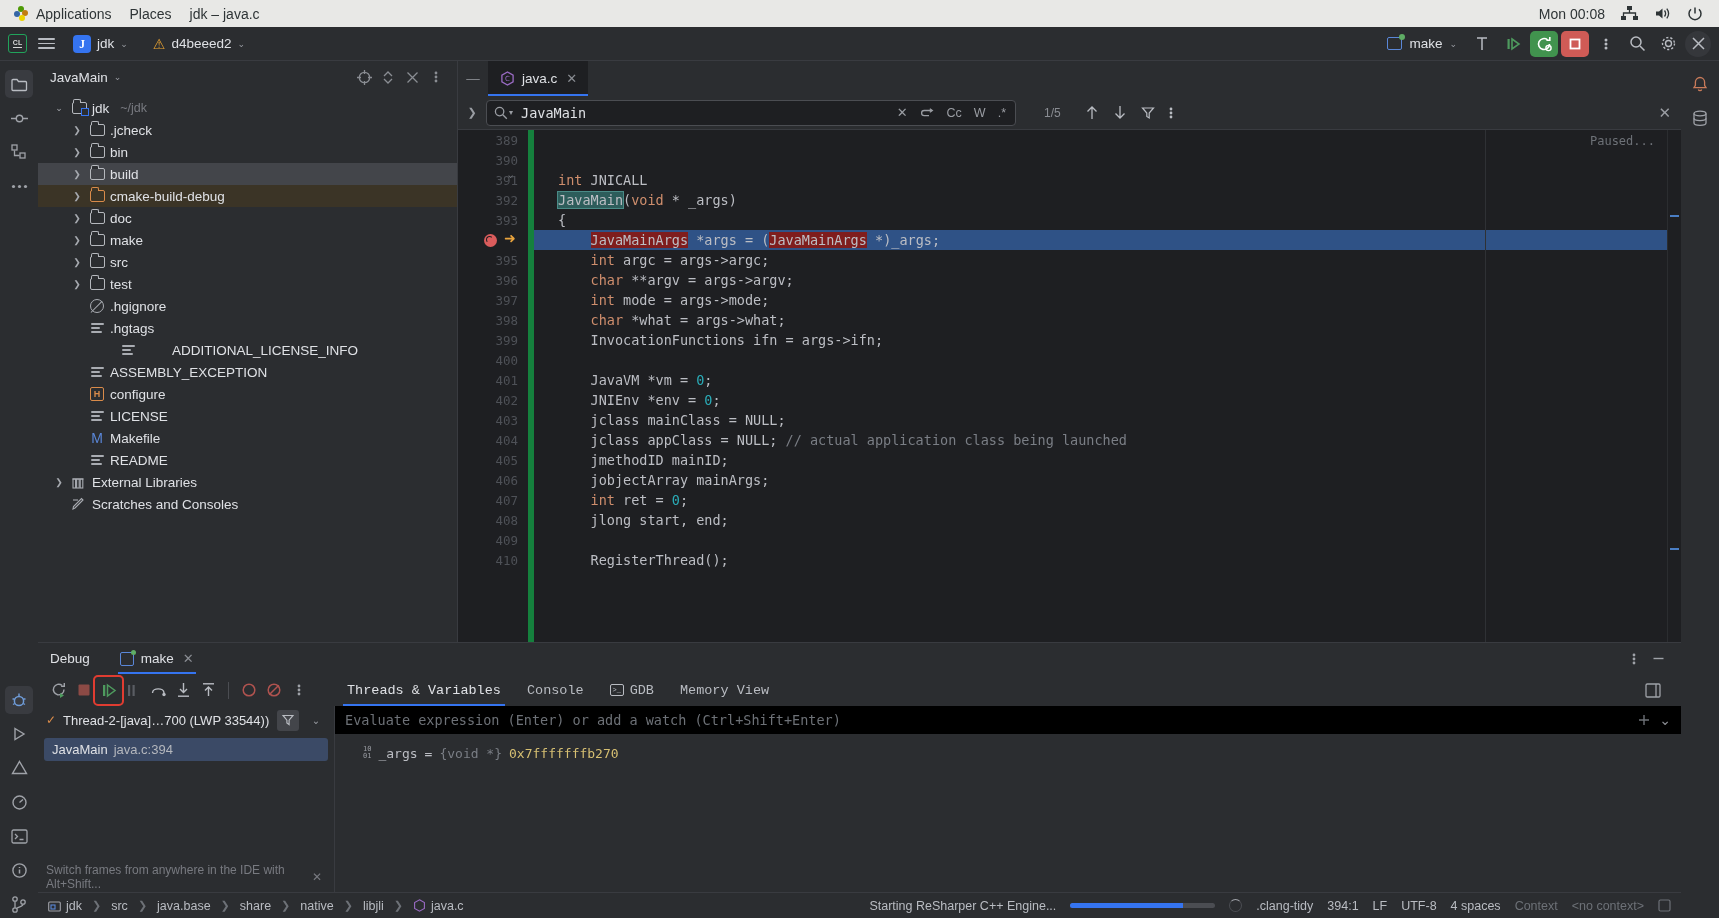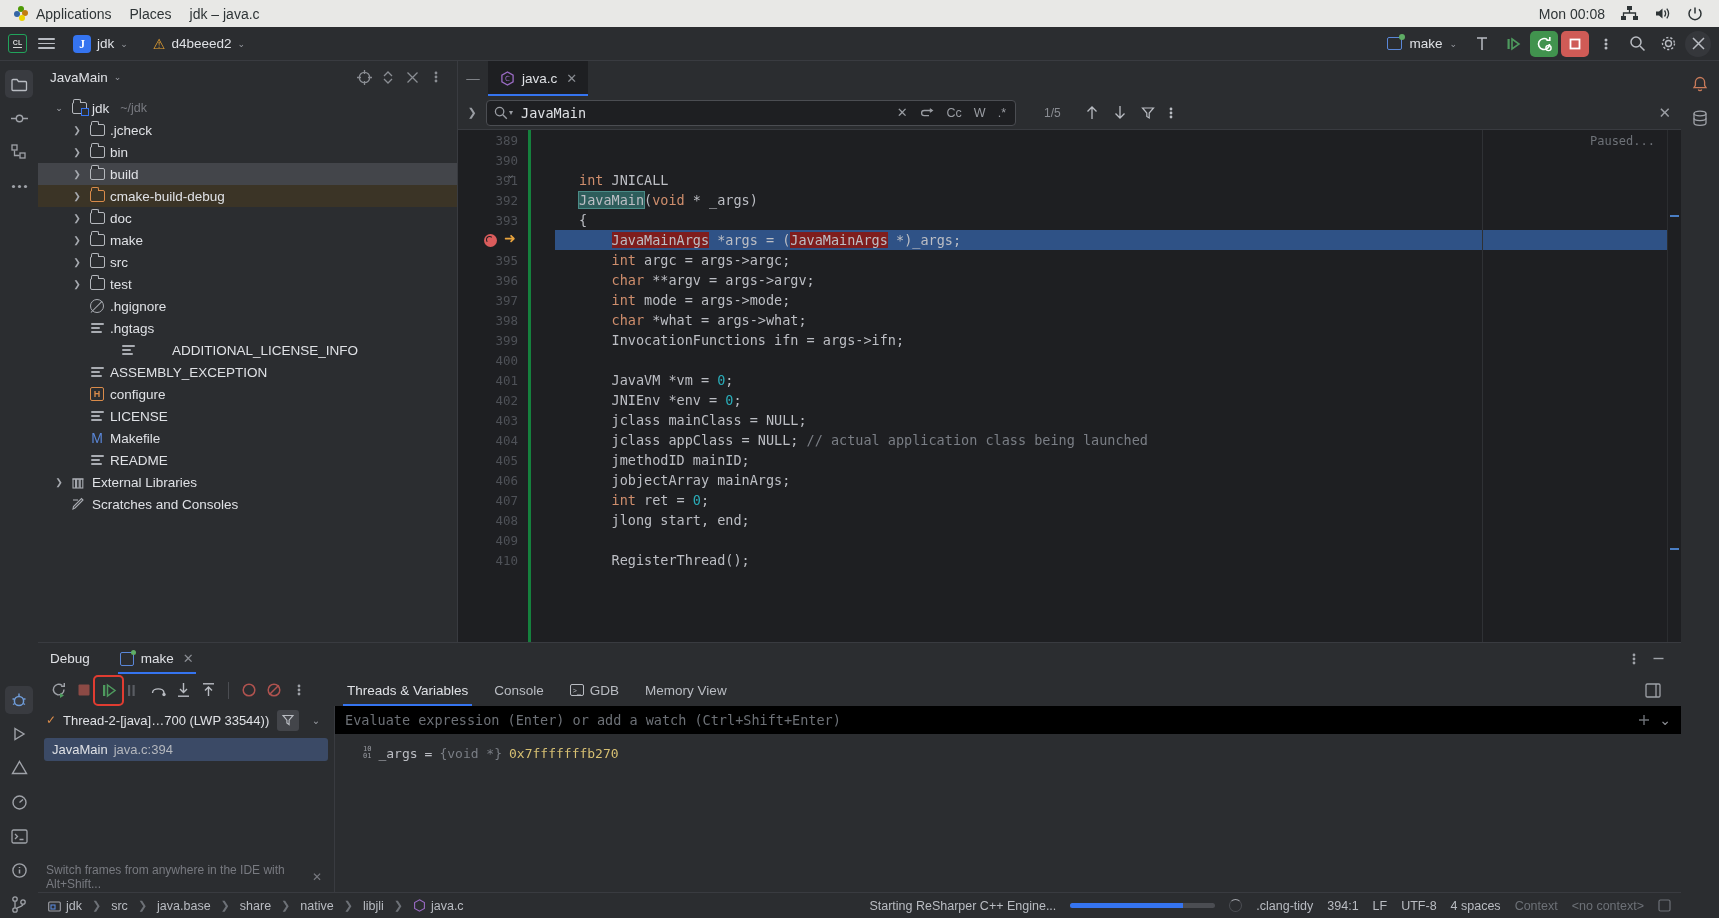"Paused..." #code-text { border-left: 3px solid #15803d -> 6px solid #15803d; padding-left: 24px -> none }
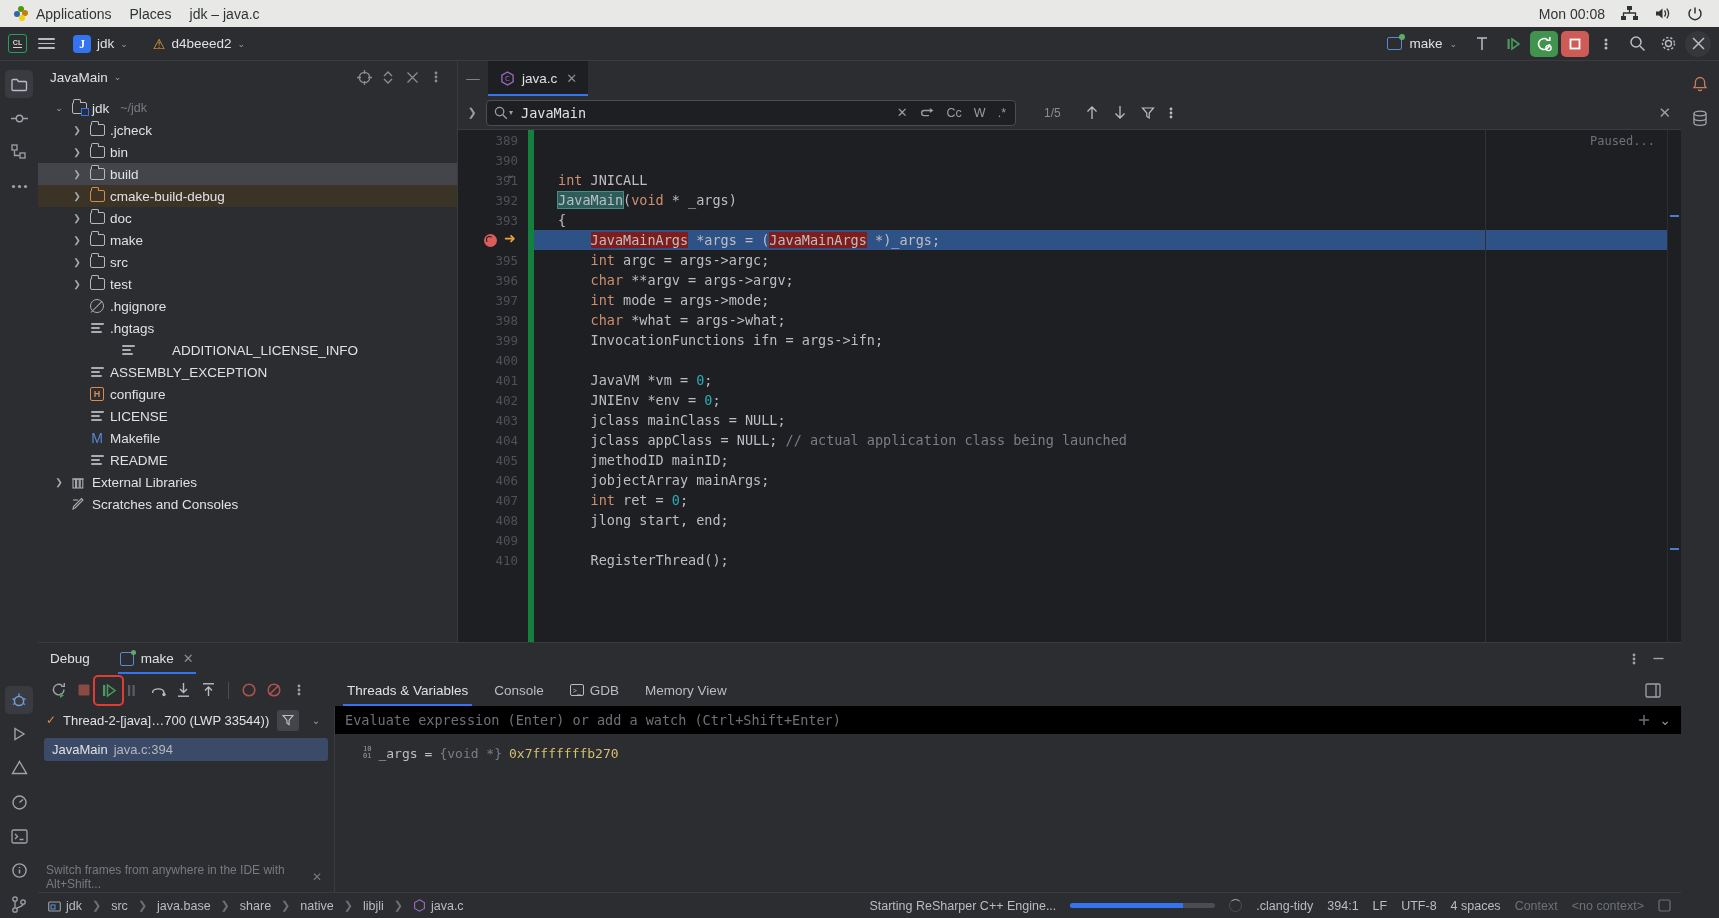"Threads & Variables" .vtab { font-family: none -> Liberation Mono, monospace }
